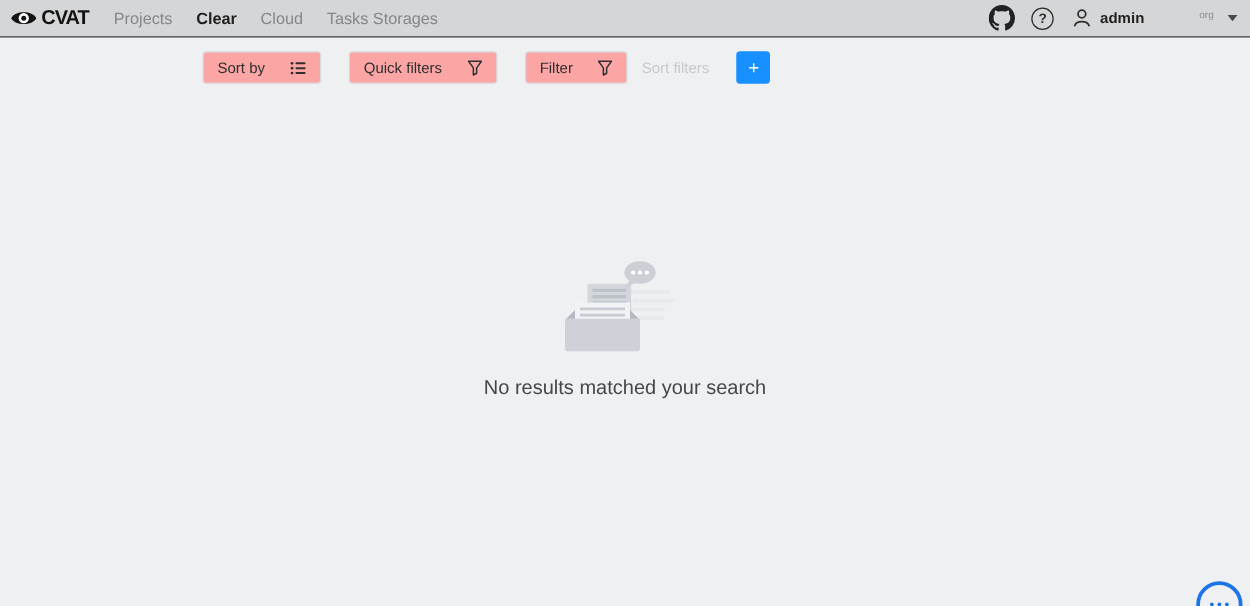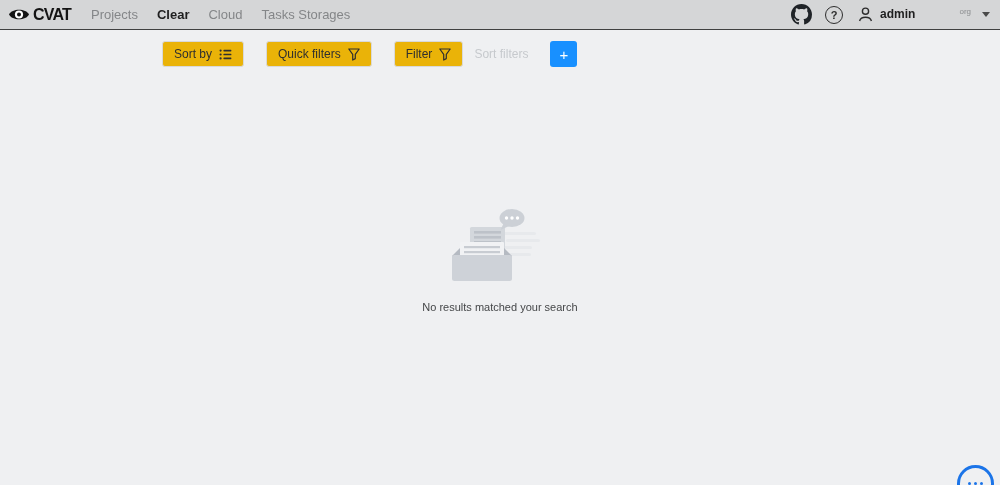"Sort by" .btn { background: #eab308 -> #fca5a5; gap: 7px -> 20px }
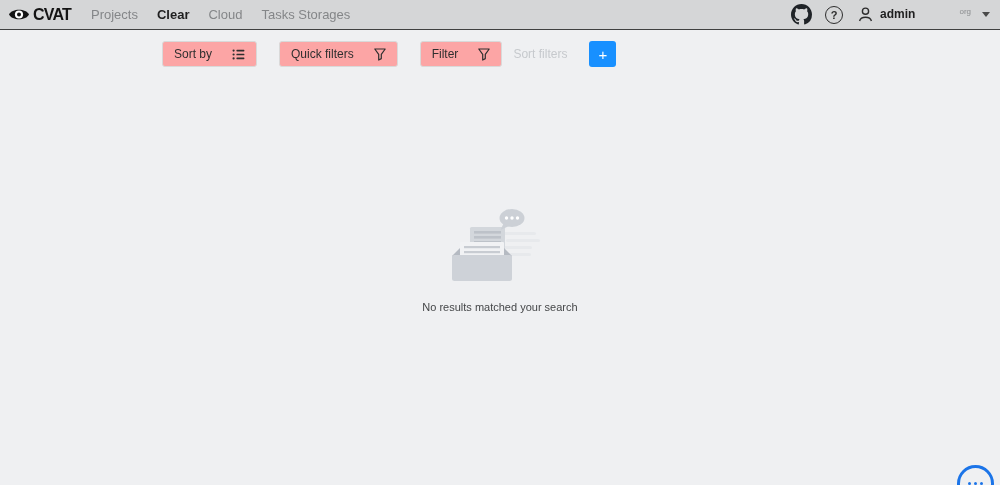"No results matched your search" .empty-text { font-size: 11px -> 16px }
